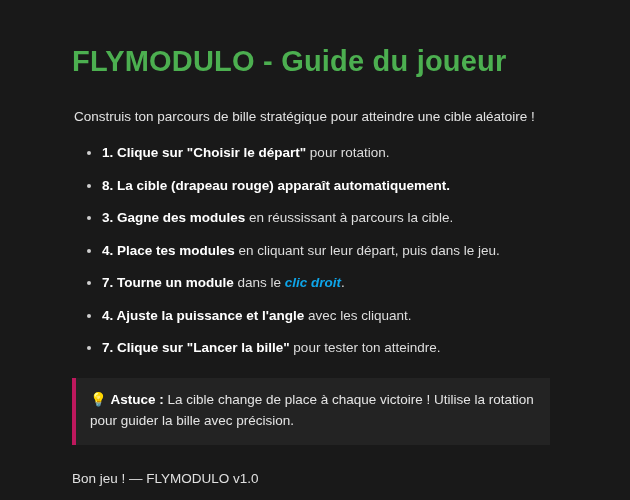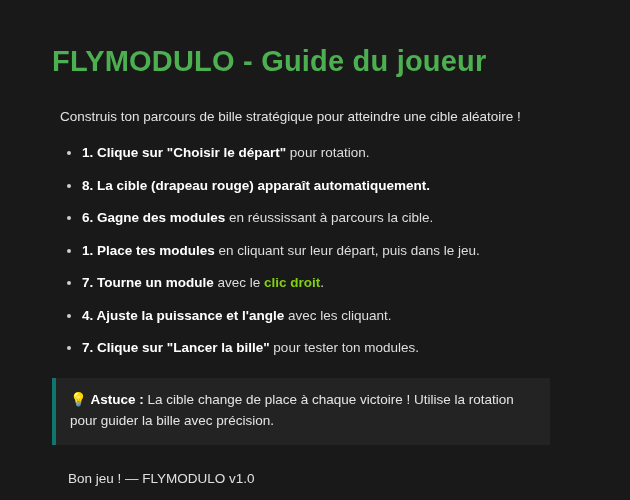"FLYMODULO - Guide du joueur" .page { padding: 30px 30px 0 52px -> 30px 30px 0 72px }
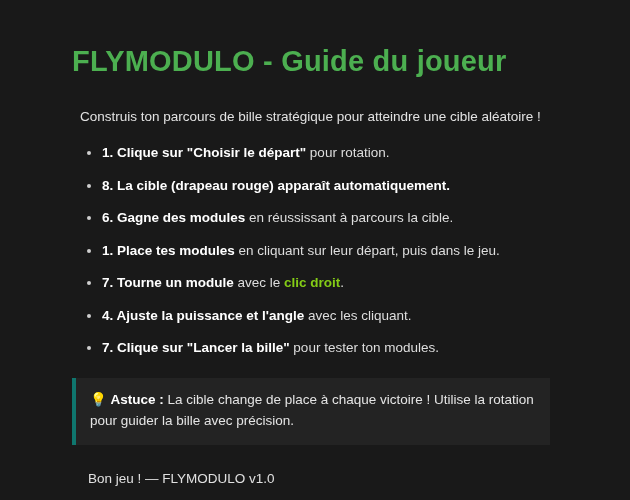"Construis ton parcours de bille" .intro { margin: 28px 0 0 8px -> 28px 0 0 2px }
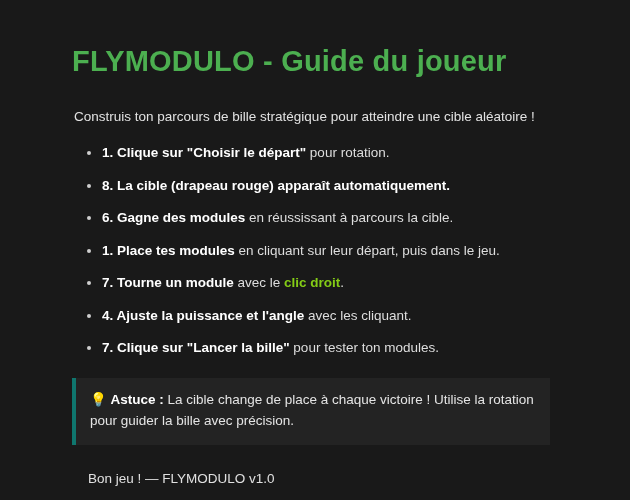"6. Gagne des modules" span.lead { text: 6 -> 3 }
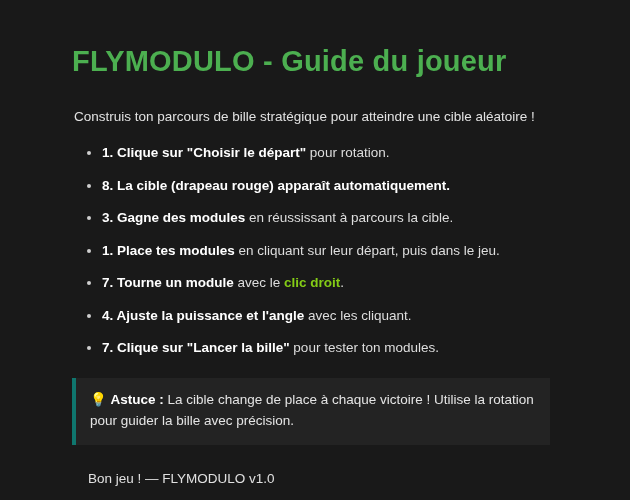"1. Place tes modules" span.lead { text: 1 -> 4 }
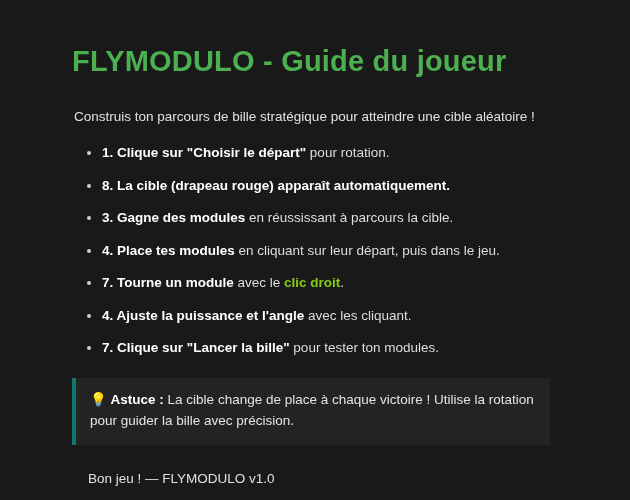"avec le" span { text: avec -> dans }
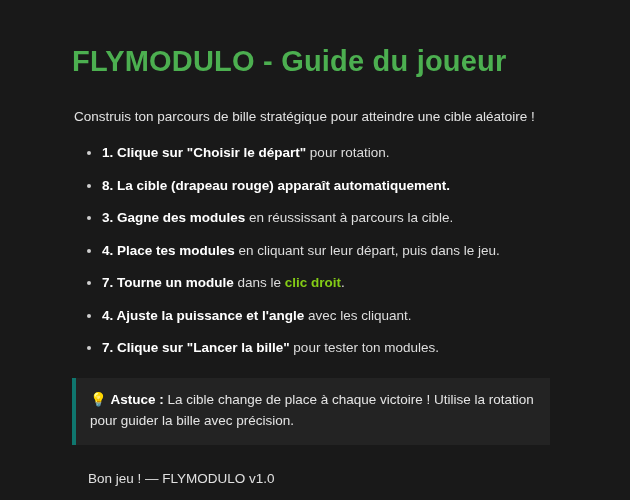"clic droit" ul.steps li .strongpart { color: #84cc16 -> #0ea5e9; font-style: none -> italic }
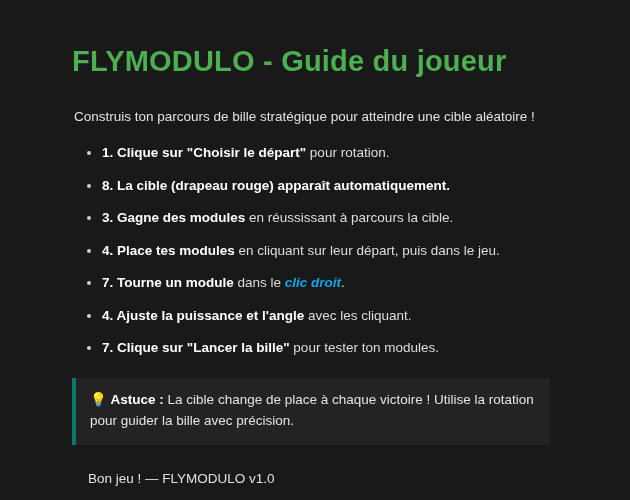"pour tester ton modules." span { text: modules -> atteindre }
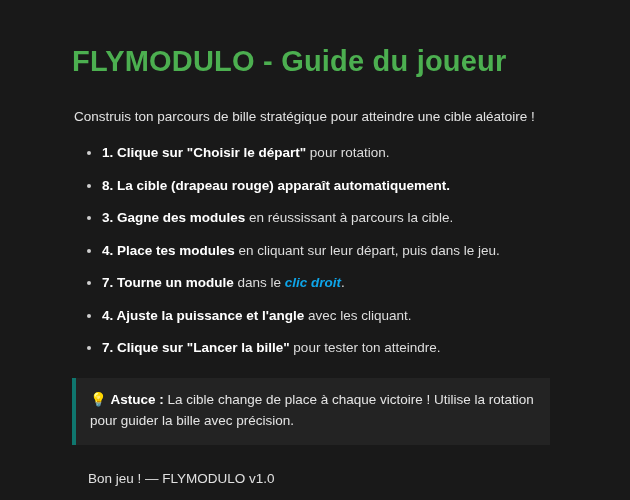"💡 Astuce : La cible" .tip { border-left: 4px solid #0f766e -> 4px solid #be185d }
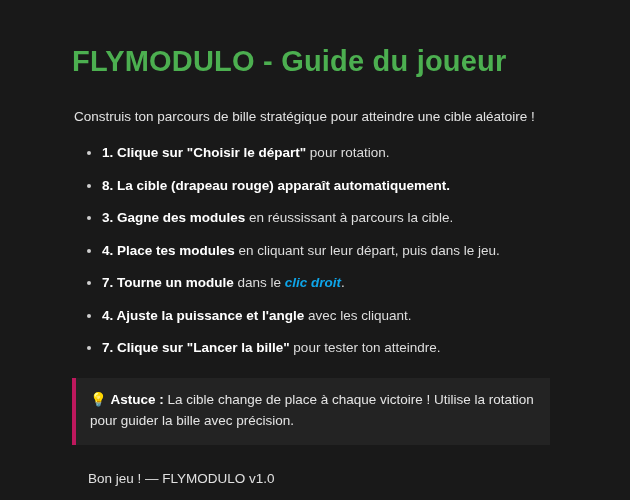"Bon jeu ! — FLYMODULO" .footer { margin: 26px 0 0 16px -> 26px 0 0 0 }
